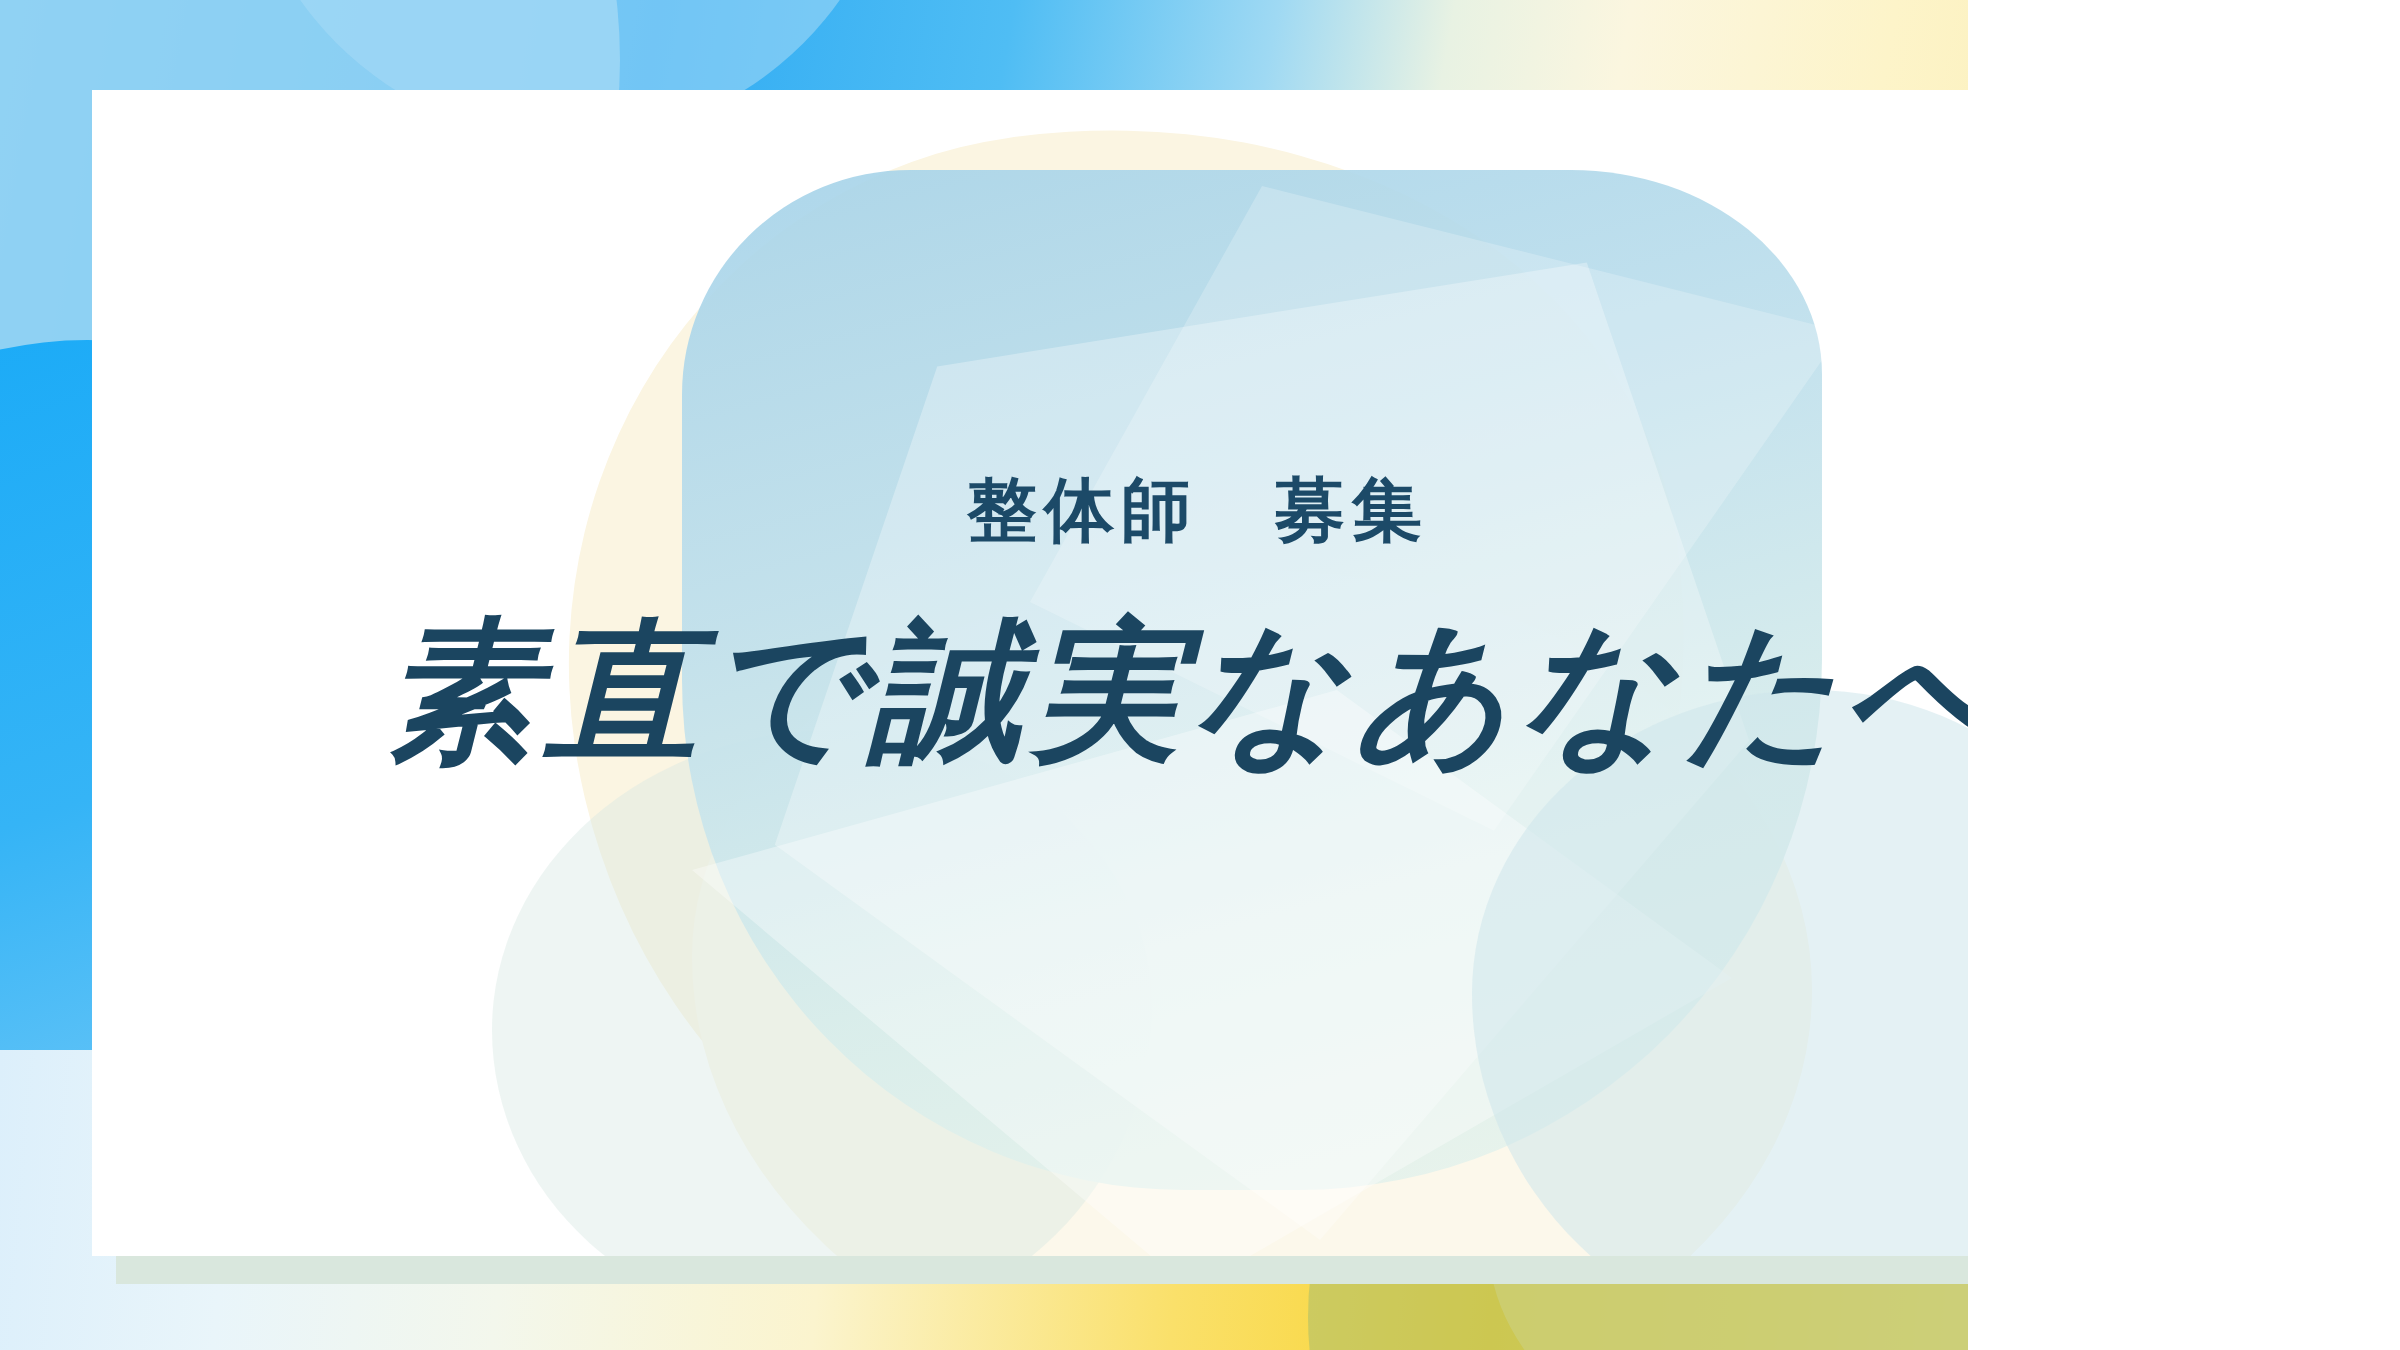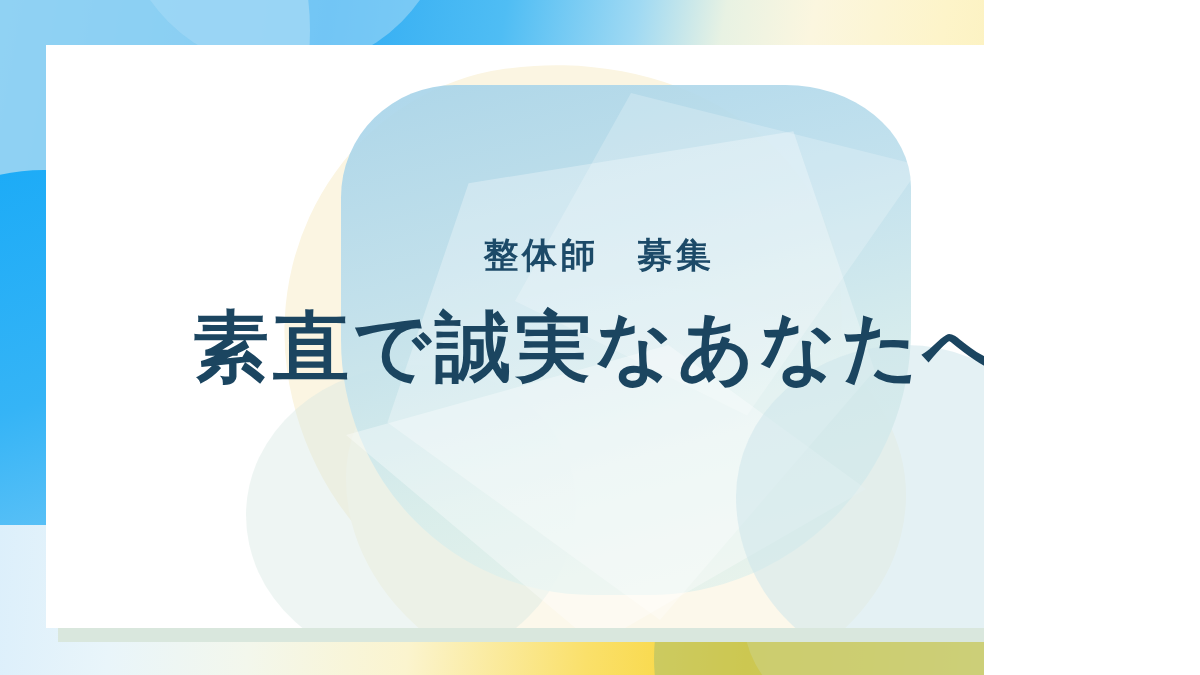"素直で誠実なあなたへ" .headline { font-style: none -> italic }
